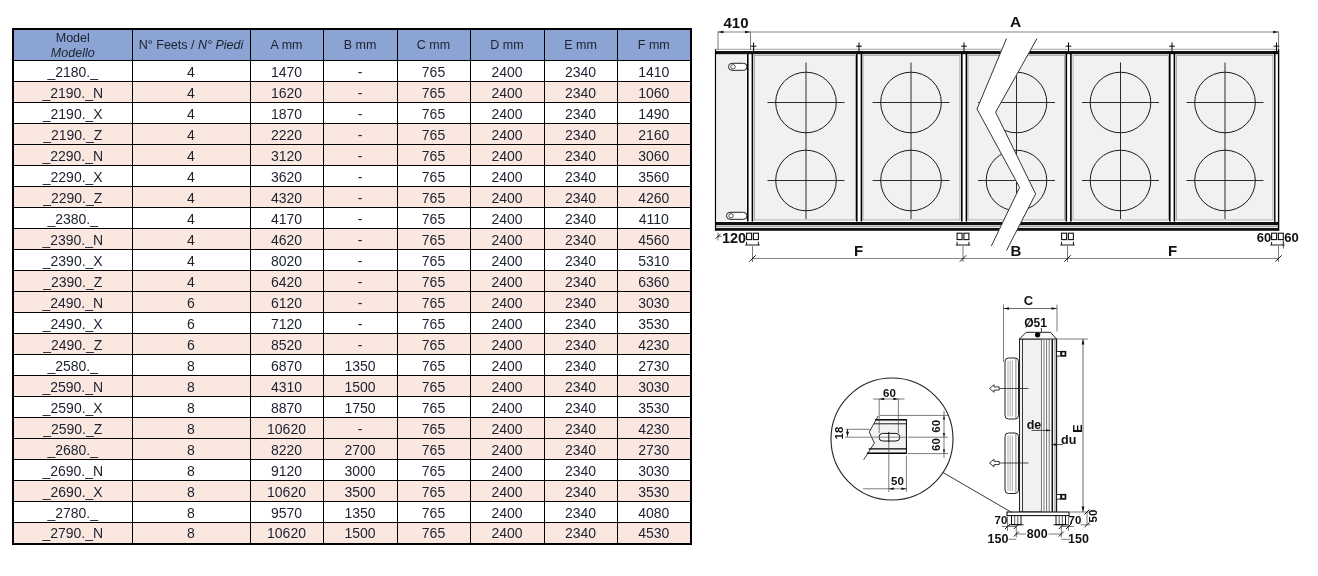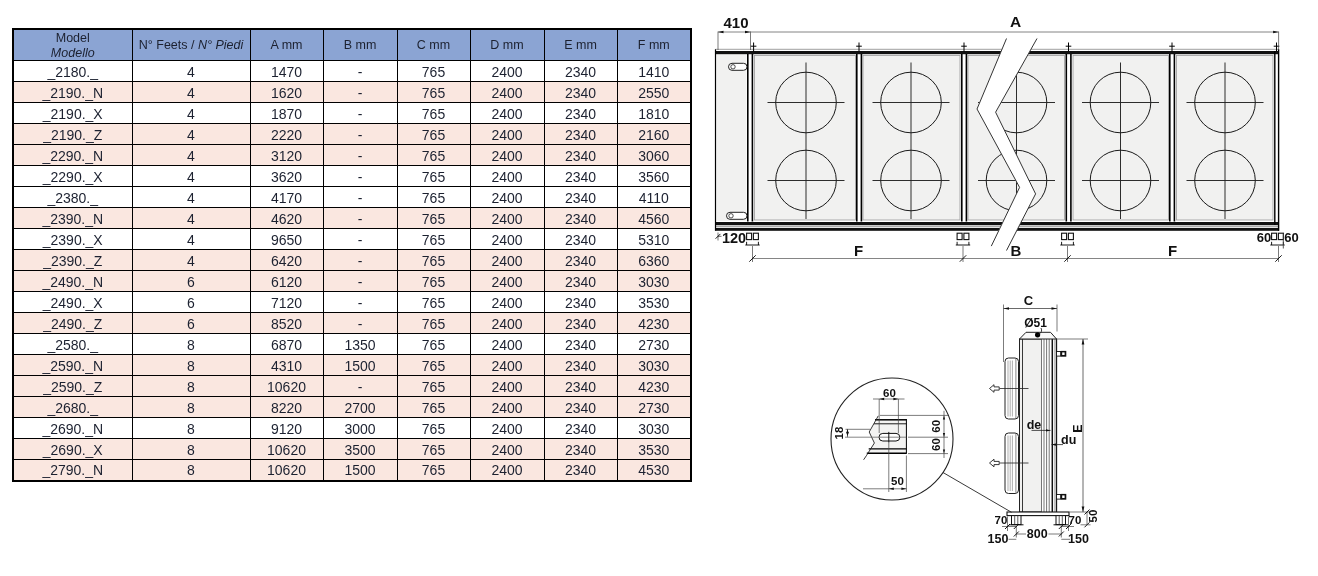"2550" td { text: 2550 -> 1060 }
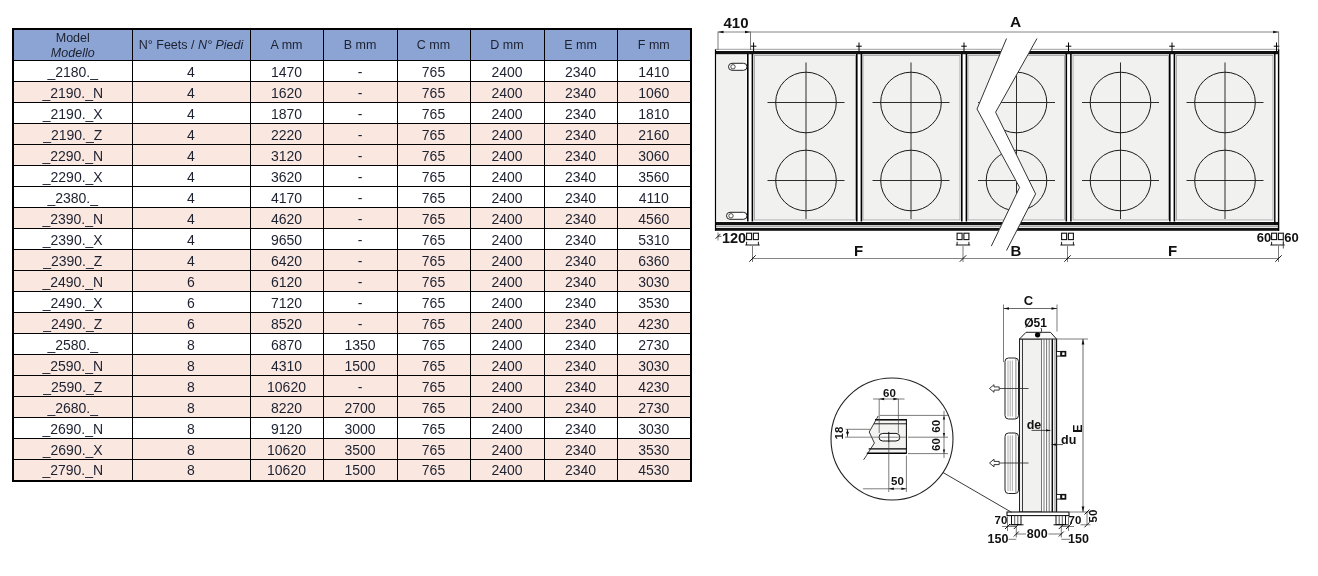"1810" td { text: 1810 -> 1490 }
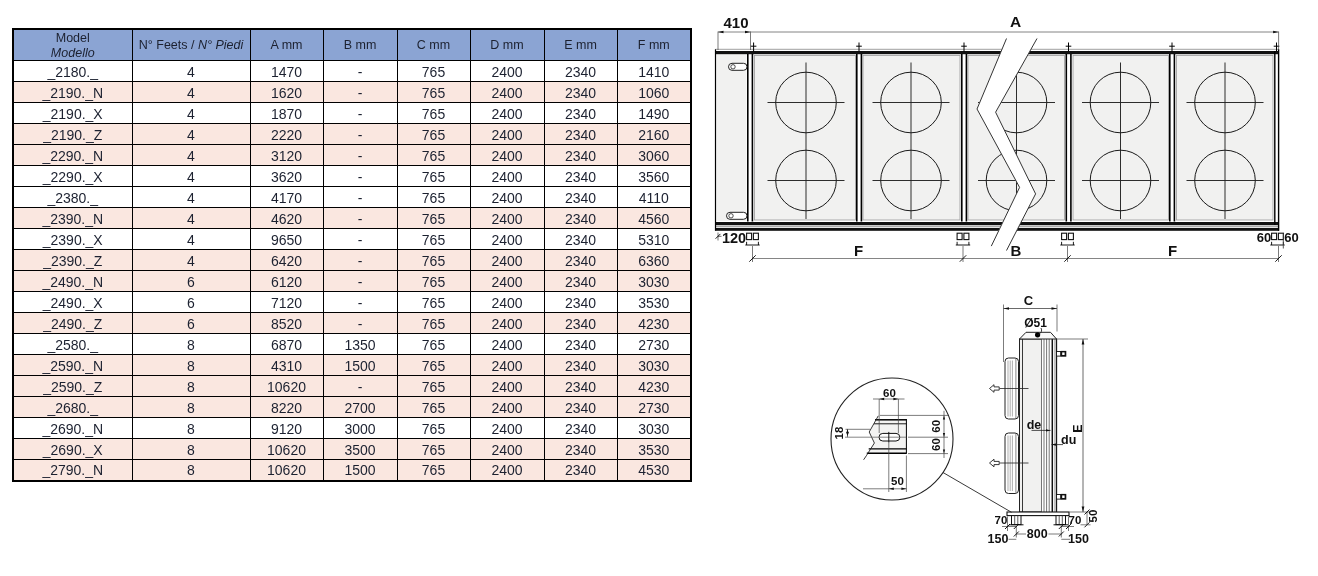"_2290._Z" tr.p { html: none -> <tr> <td>_2290._Z</td> <td>4</td> <td>4320</td> <td>-</td> <td>765</td> <td>2400</td> <td>2340</td> <td>4260</td> </tr> }
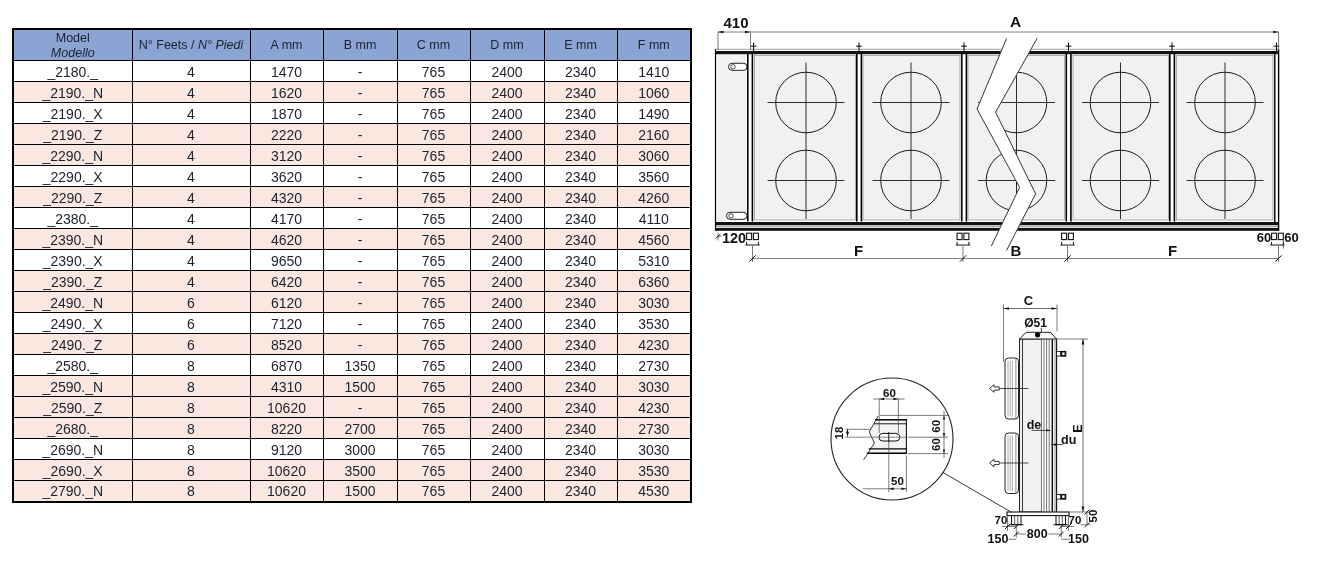"9650" td { text: 9650 -> 8020 }
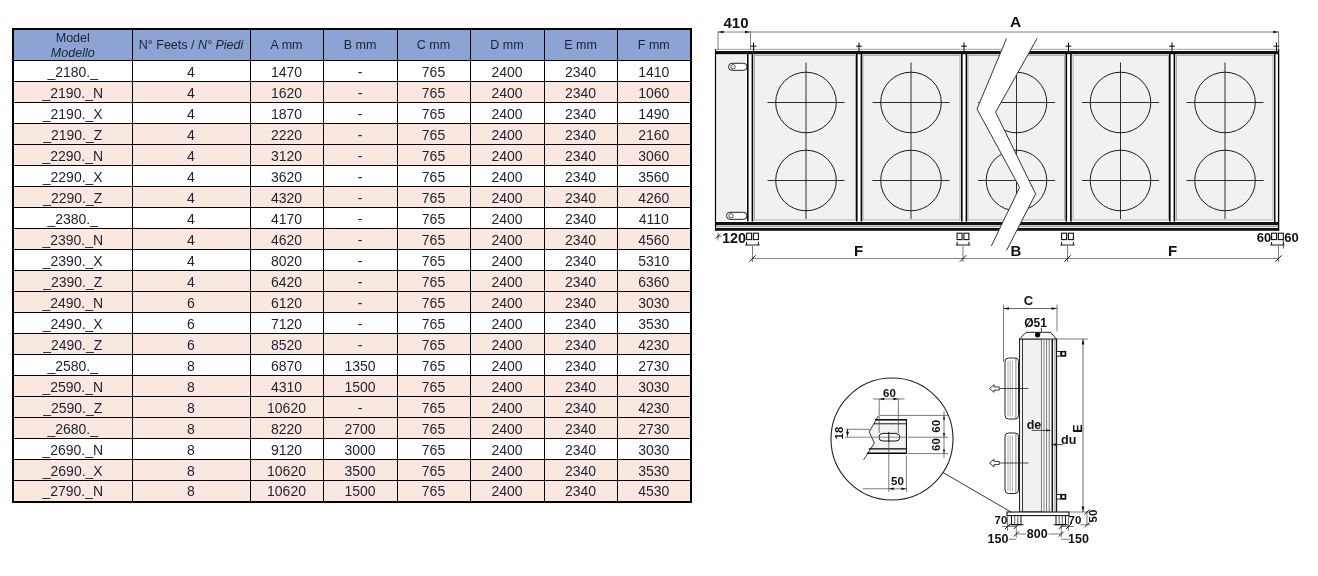"_2590._X" tr { html: none -> <tr> <td>_2590._X</td> <td>8</td> <td>8870</td> <td>1750</td> <td>765</td> <td>2400</td> <td>2340</td> <td>3530</td> </tr> }
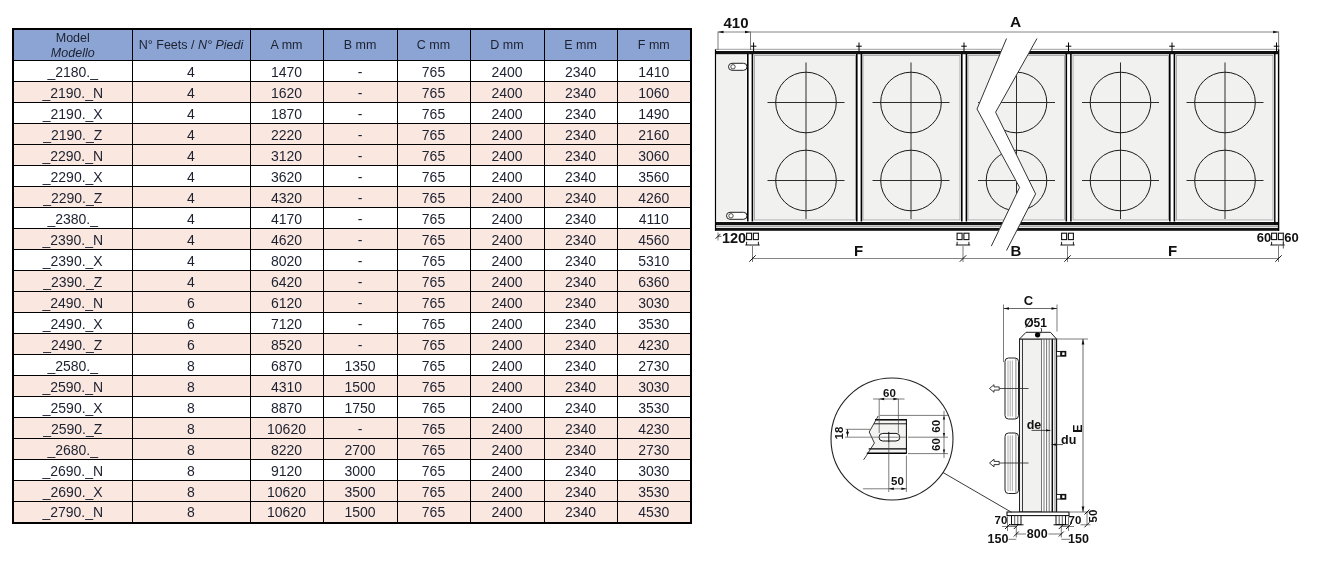"_2780._" tr { html: none -> <tr> <td>_2780._</td> <td>8</td> <td>9570</td> <td>1350</td> <td>765</td> <td>2400</td> <td>2340</td> <td>4080</td> </tr> }
